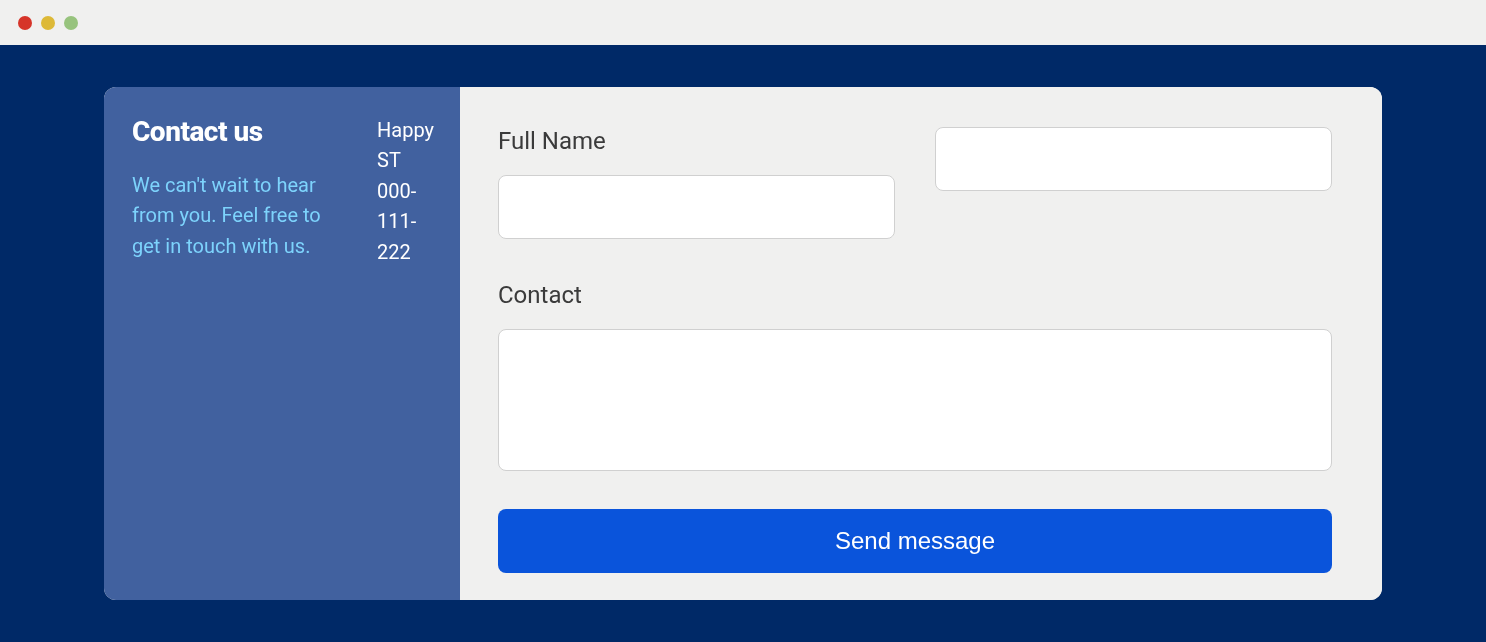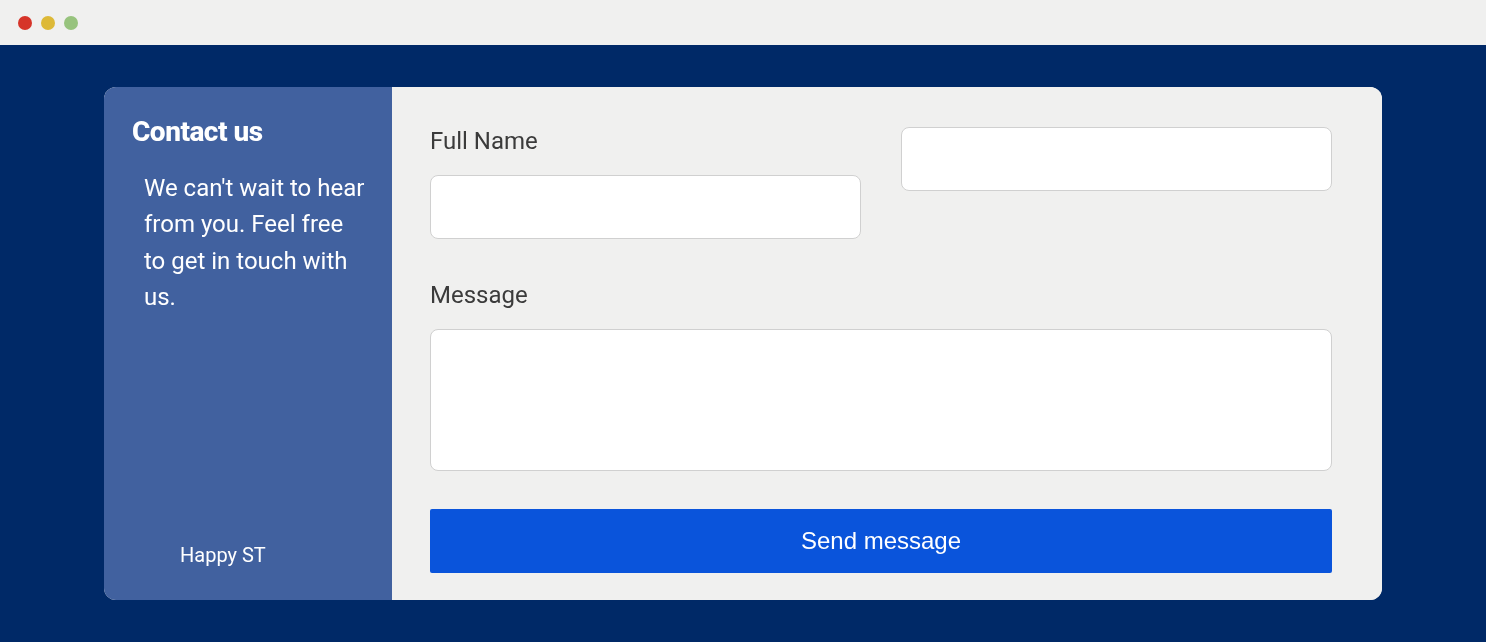"Contact us" .sidebar { flex-direction: column -> row; width: 288px -> 356px }
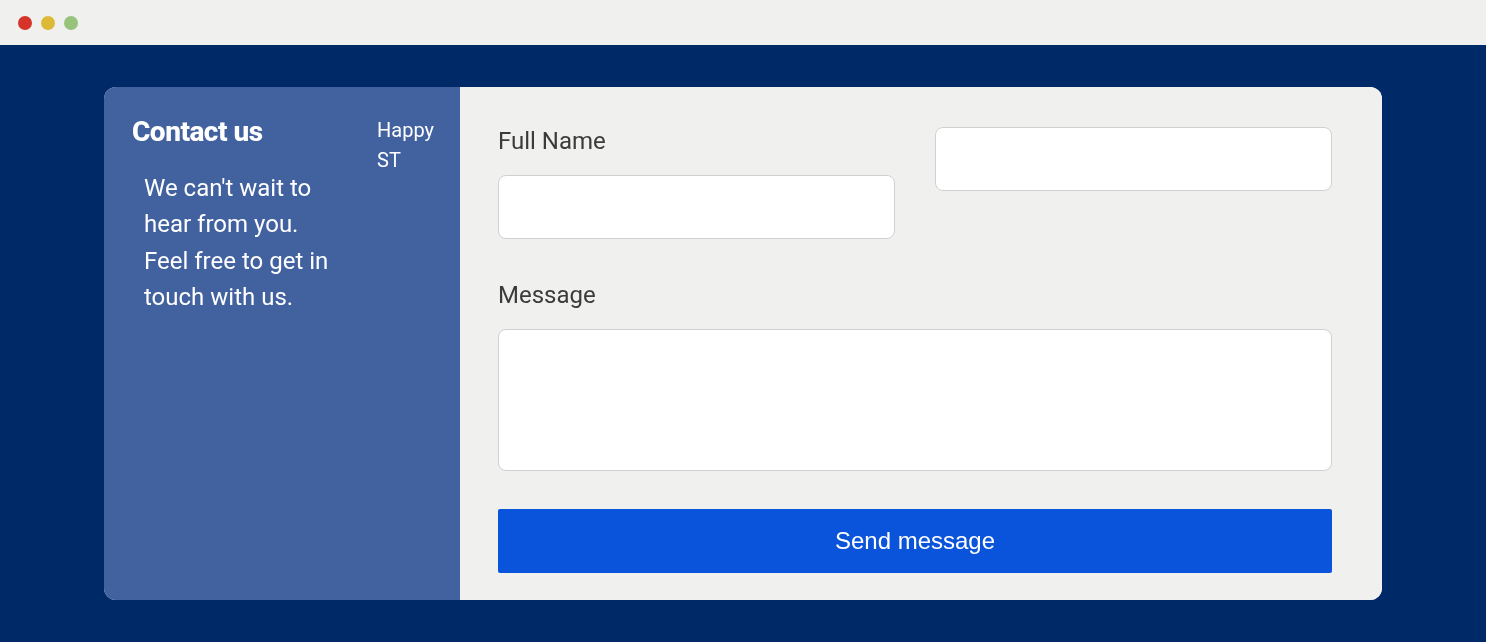"We can't wait to hear" .sidebar-top p { color: #ffffff -> #7dd3fc; font-size: 24px -> 20px; margin-left: 12px -> none }
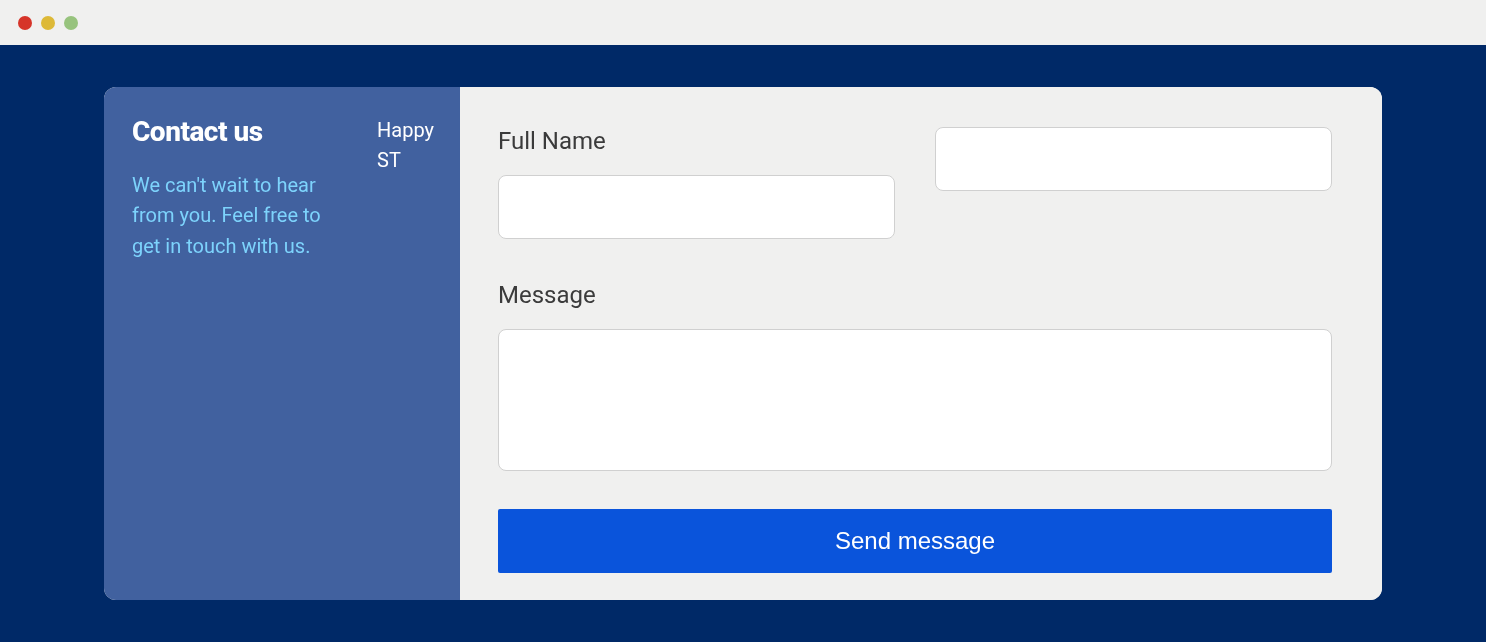"000-111-222" div { html: none -> <div>000-111-222</div> }
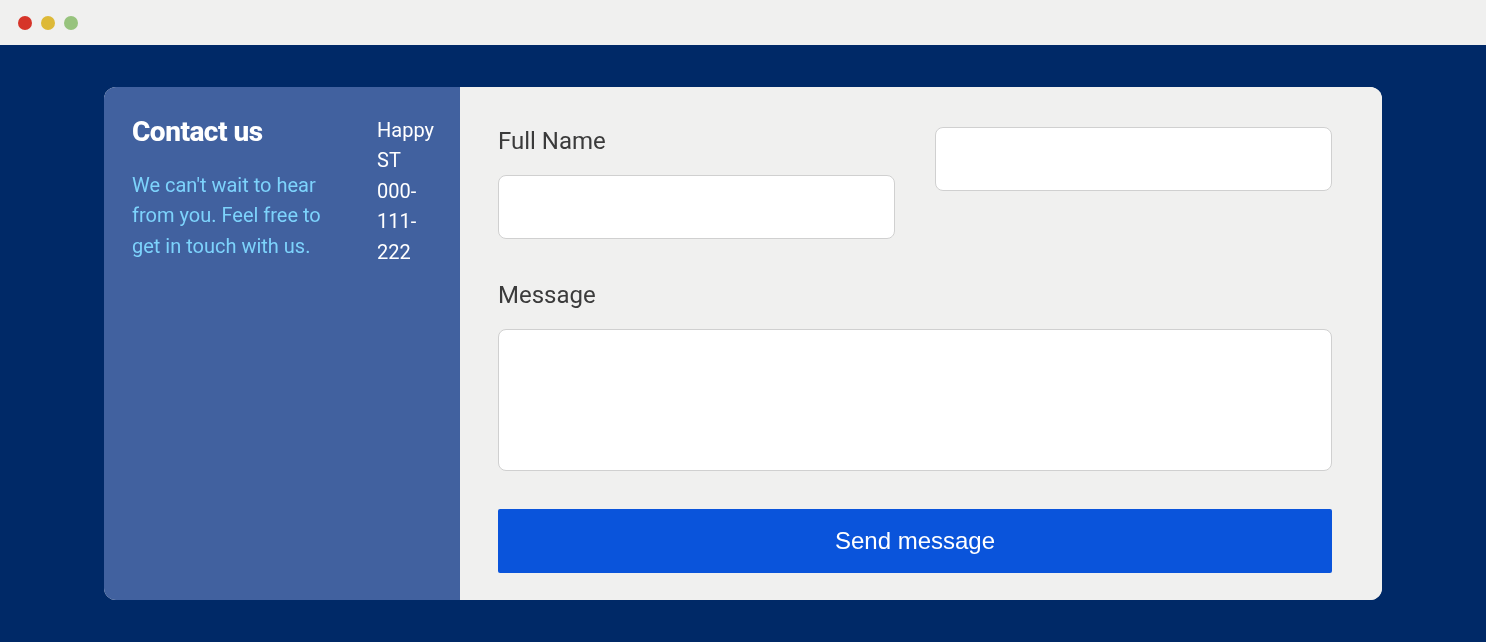"Message" label.form-label { text: Message -> Contact }
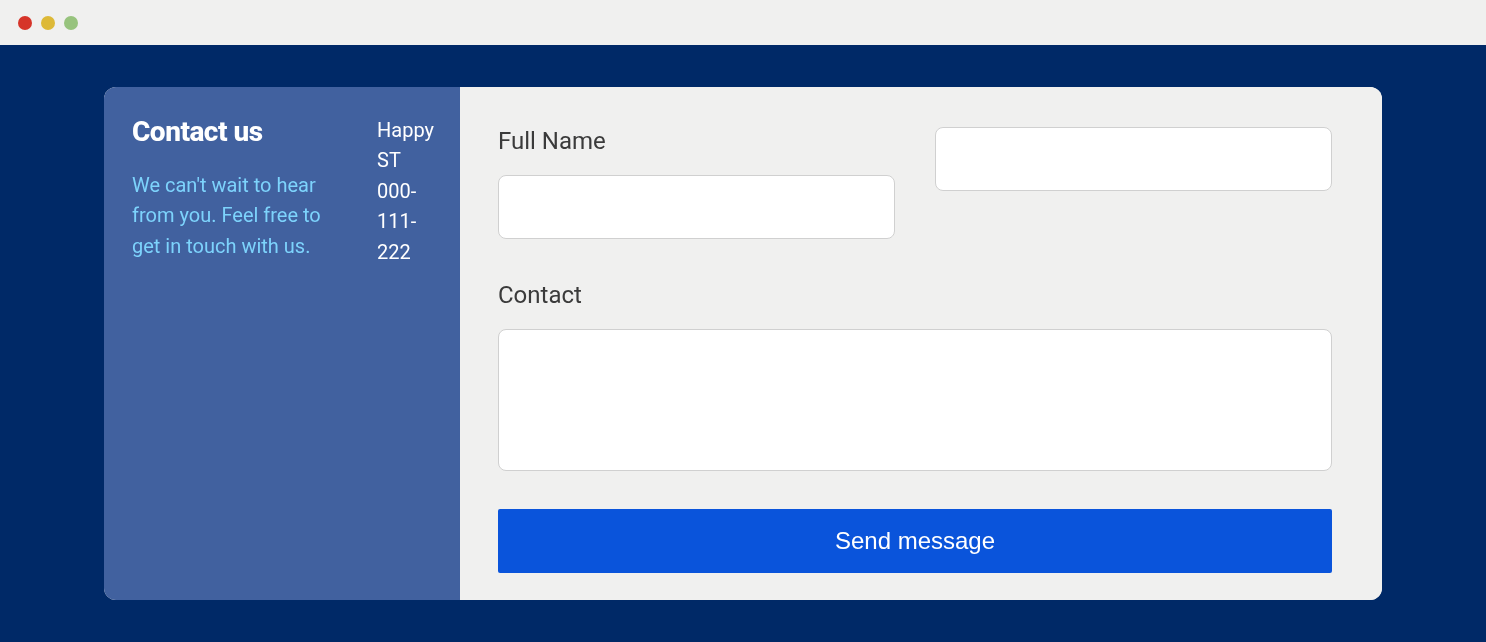"Send message" .submit-btn { border-radius: 2px -> 8px }
